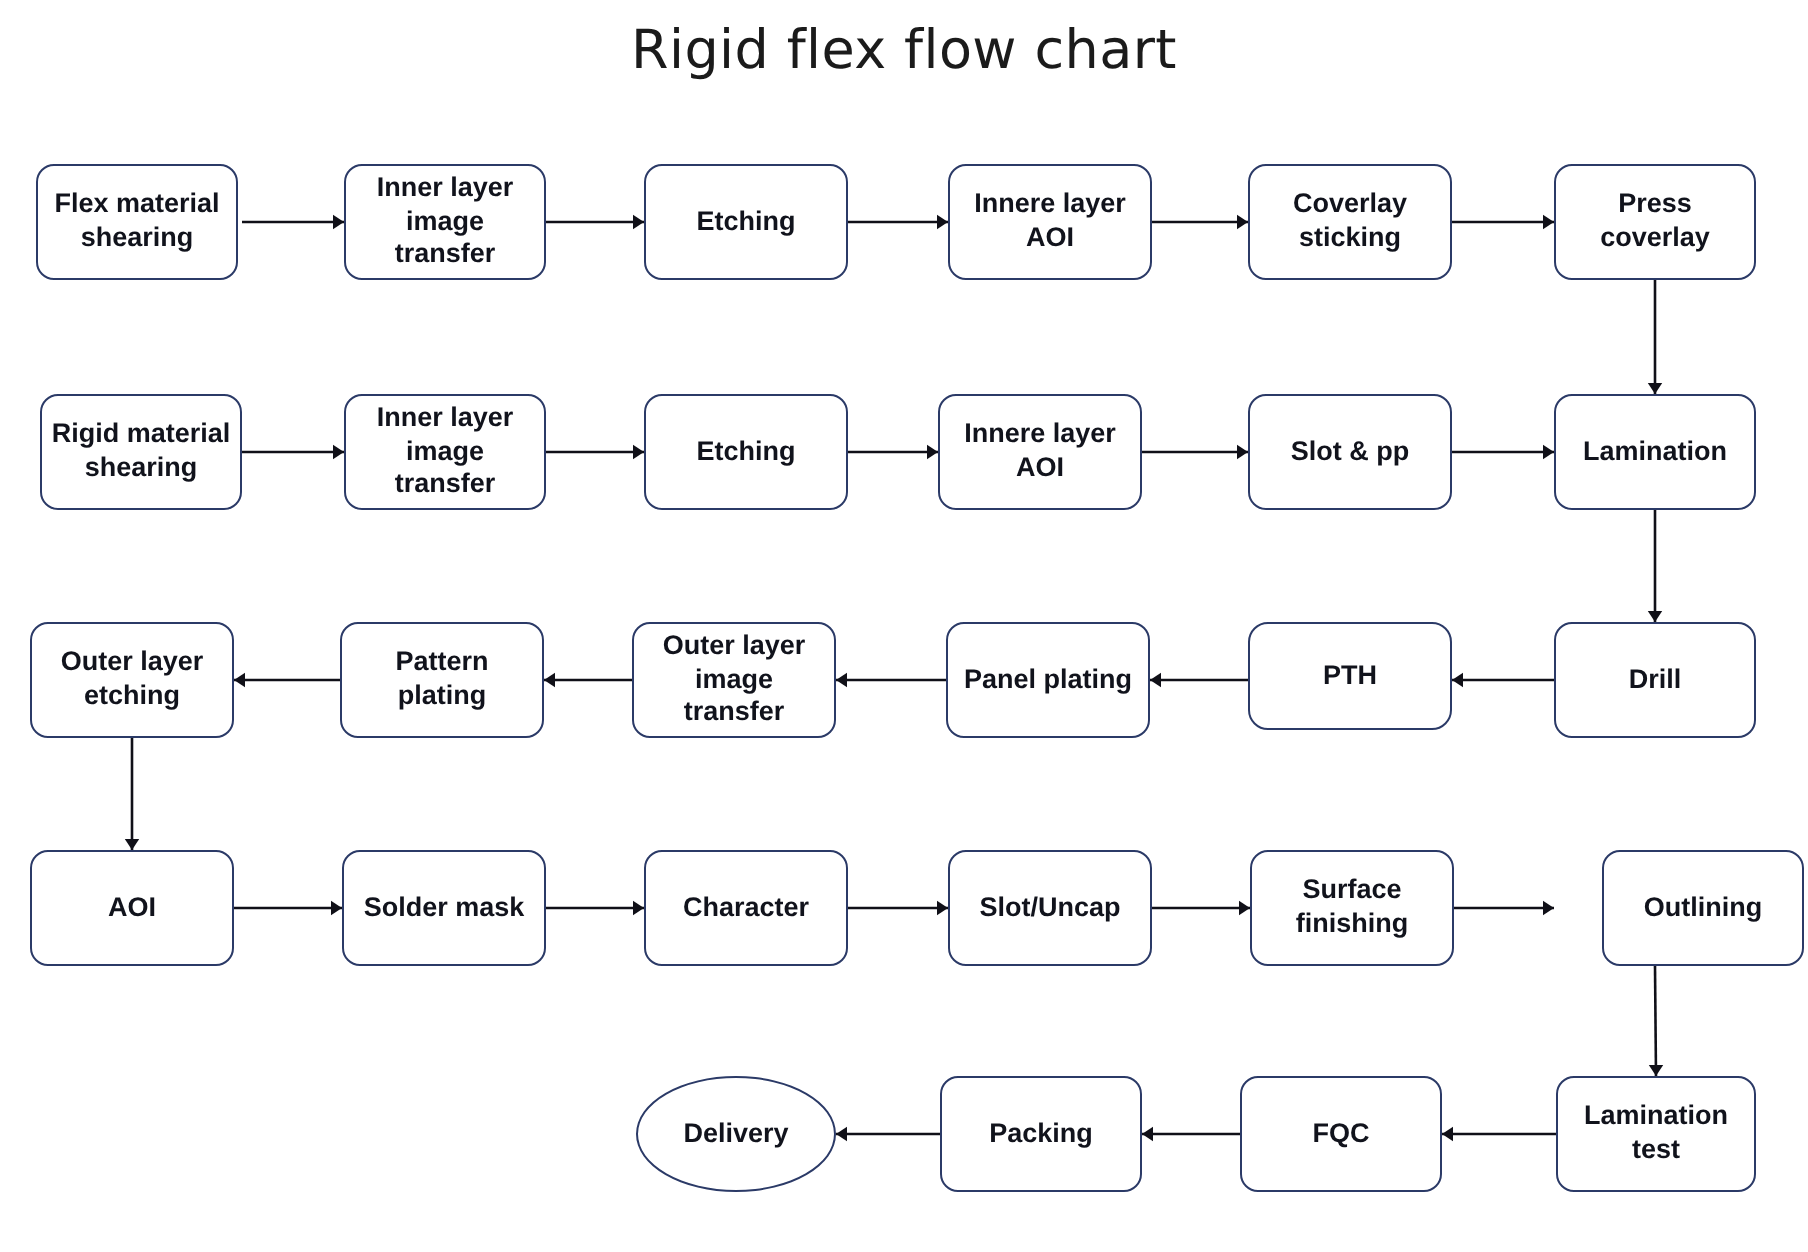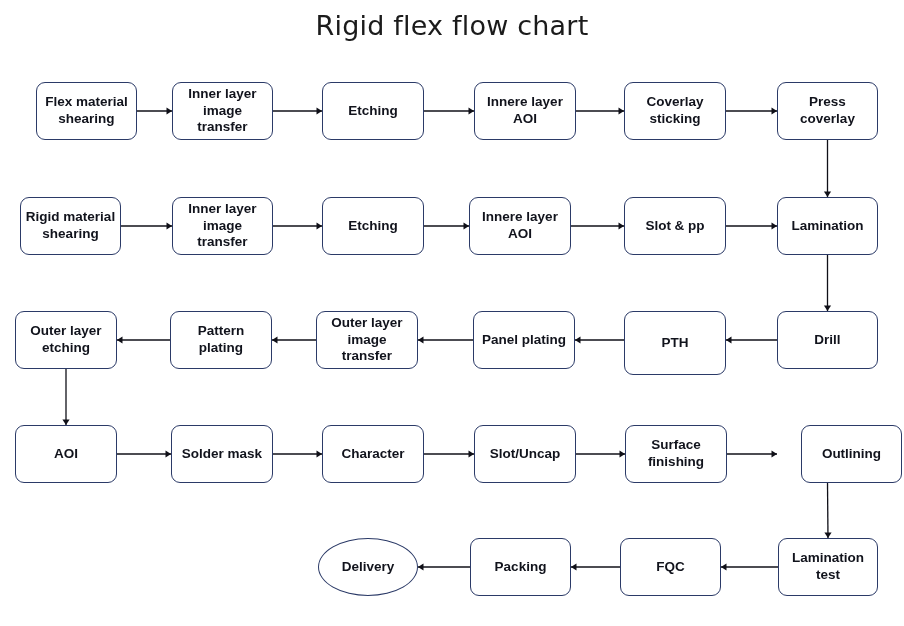"Flex material" div.node { left: 36px -> 18px }
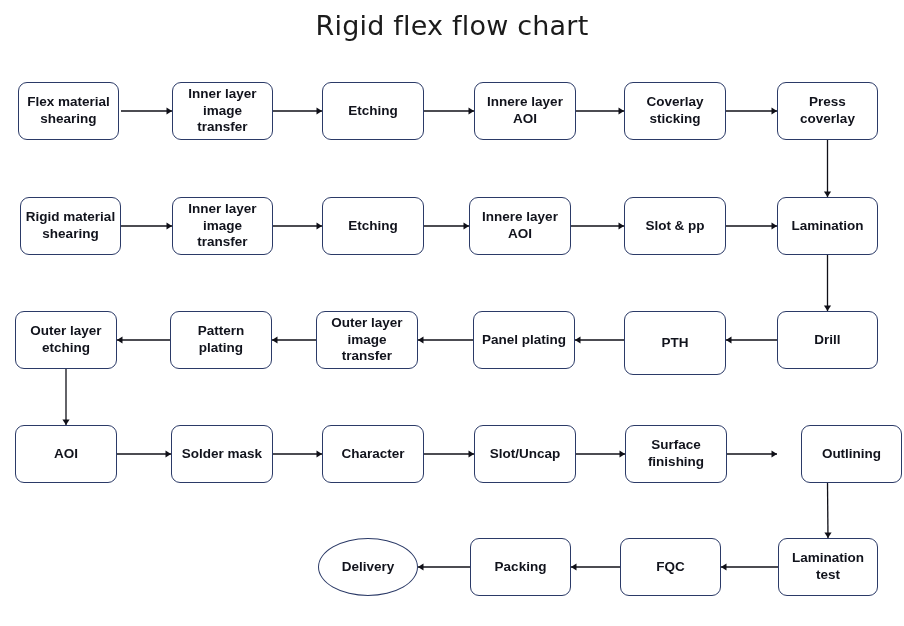"PTH" div.node { border-radius: none -> 10px; height: 64px -> 54px }
